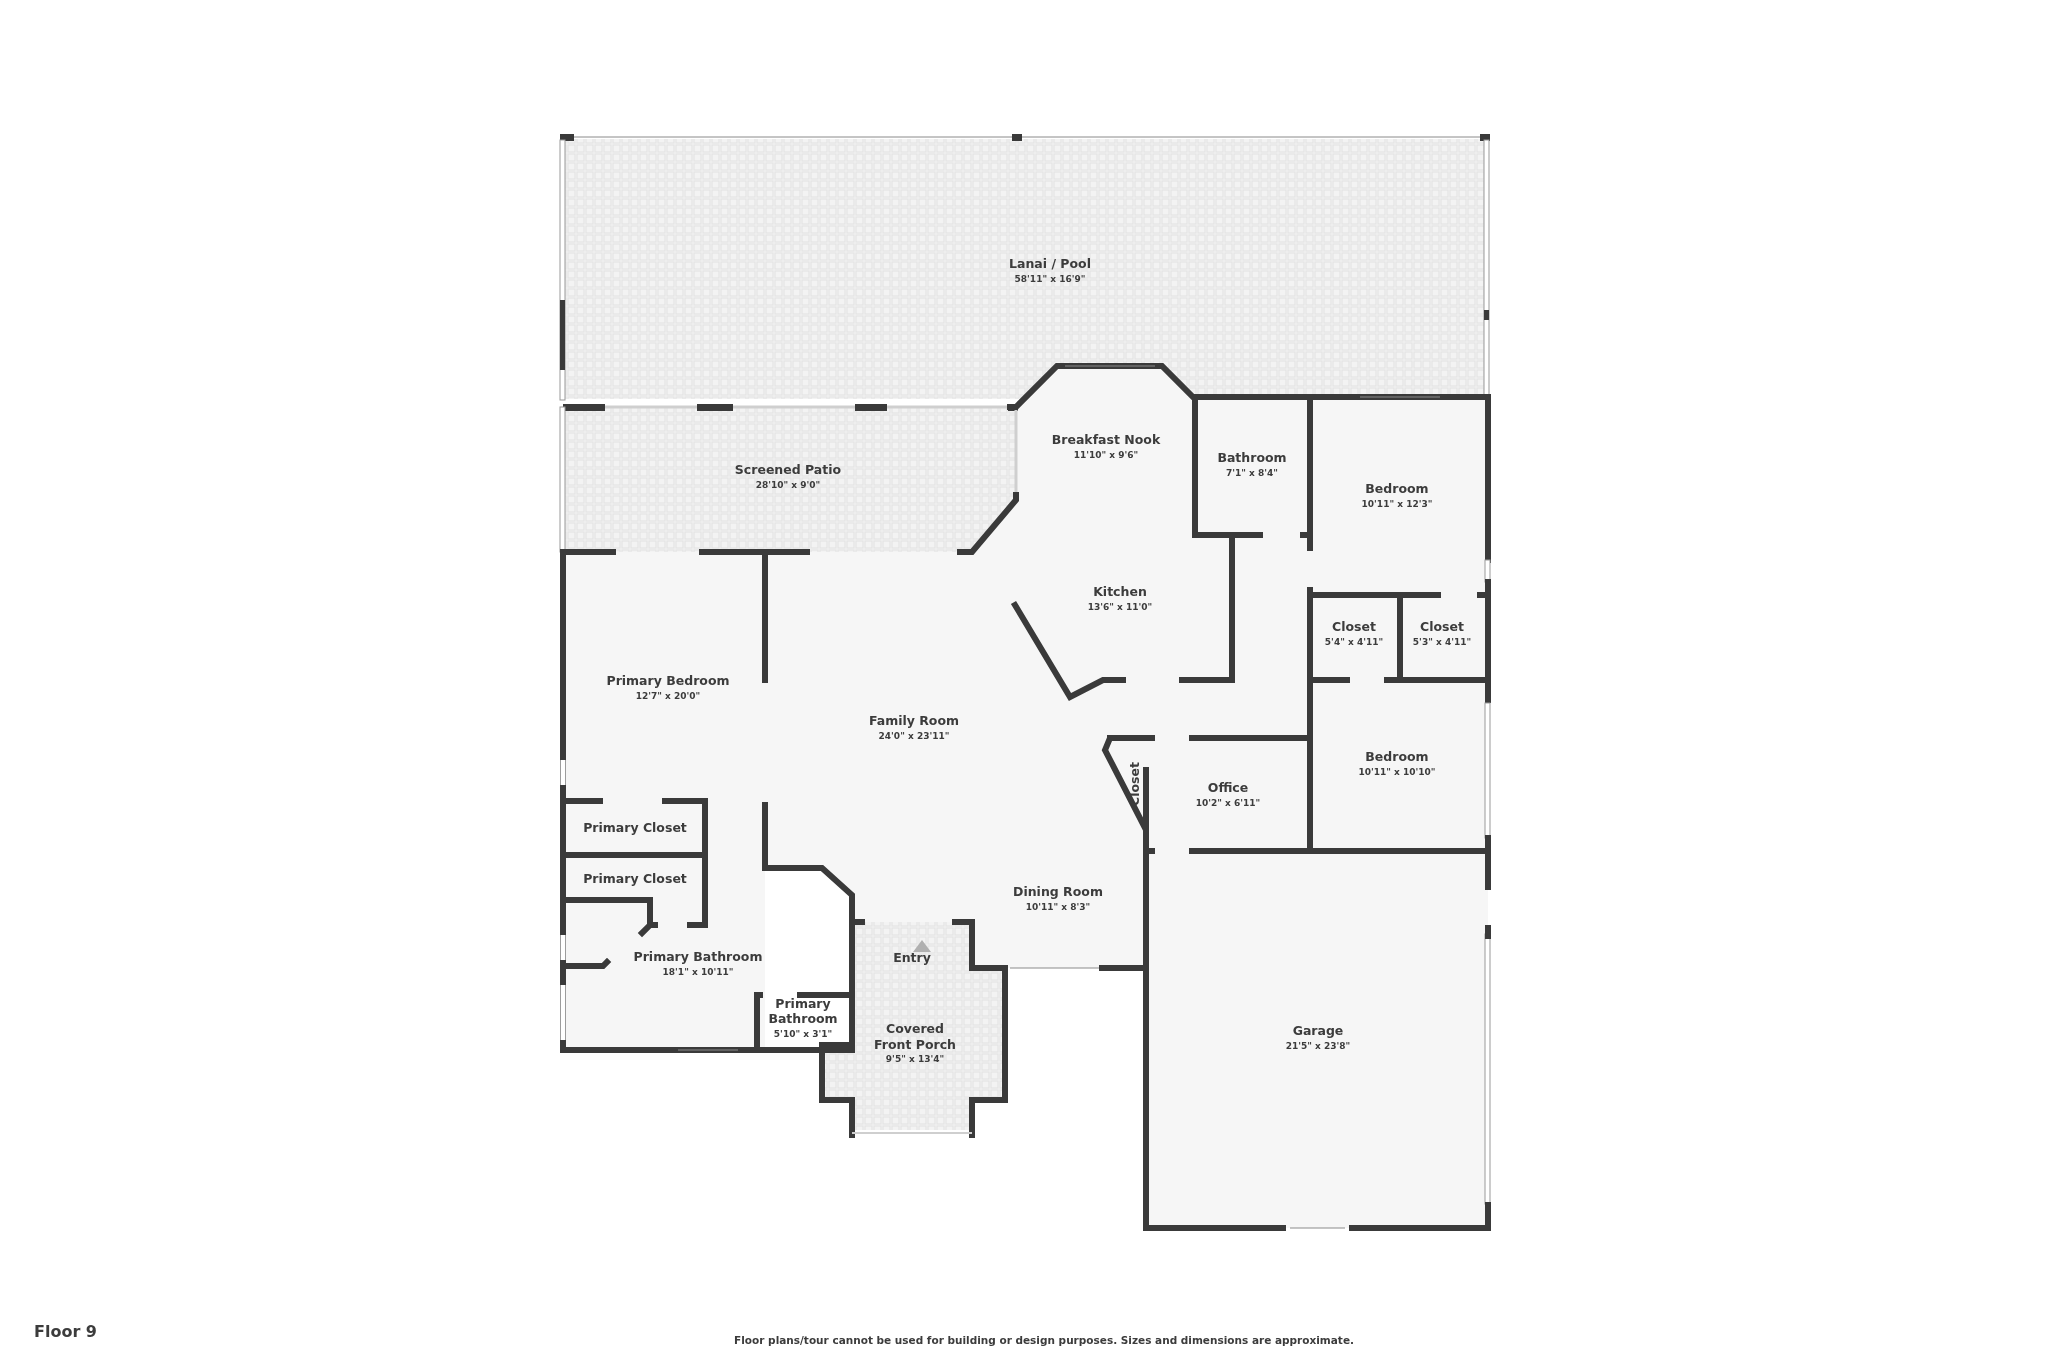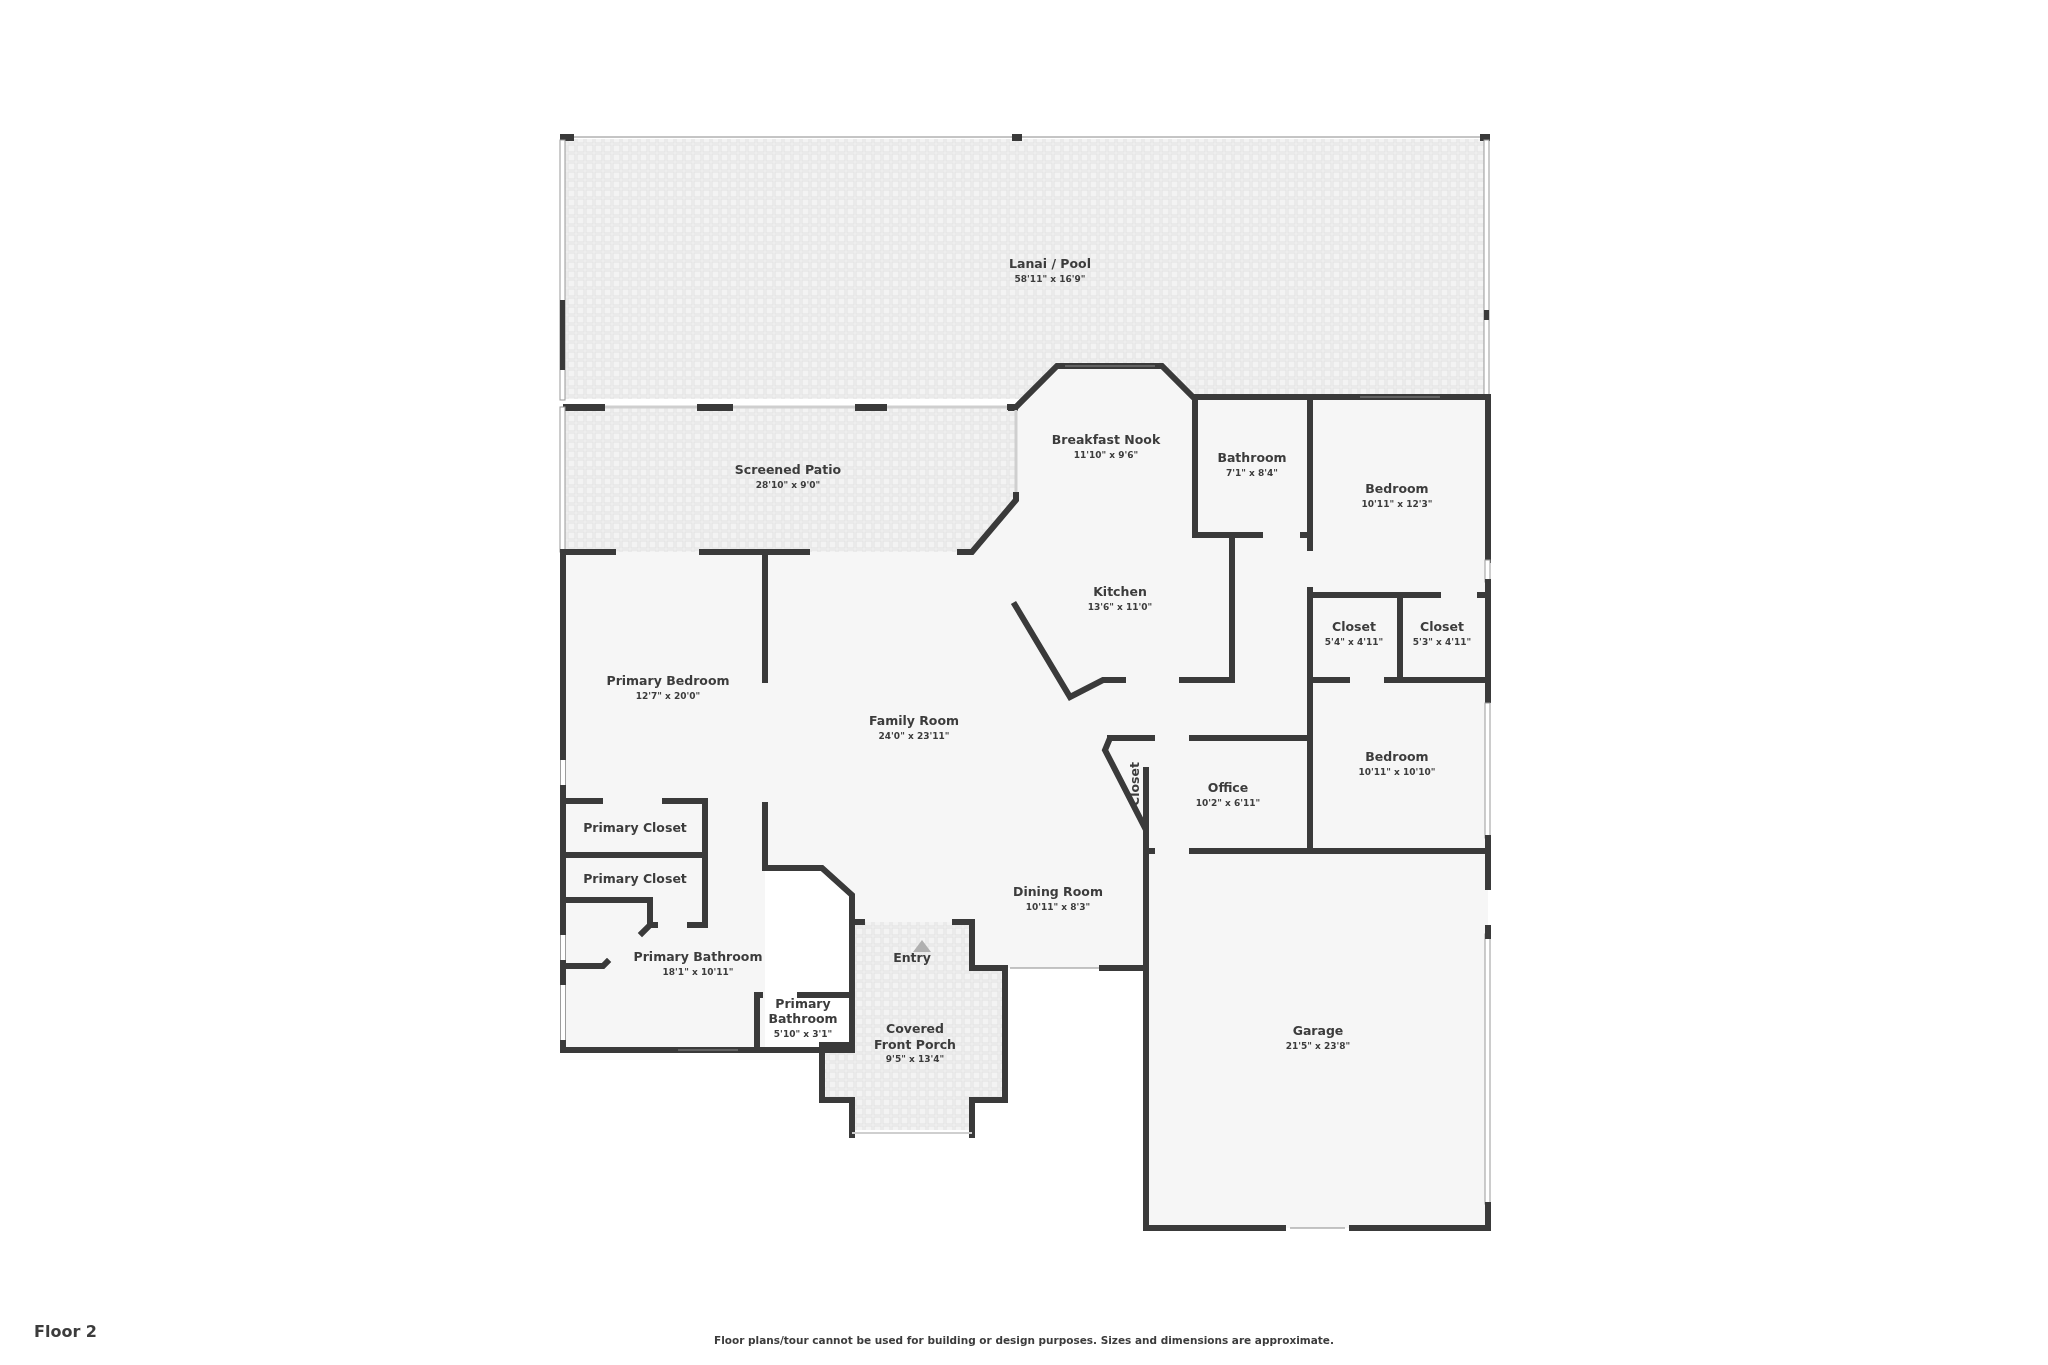"Floor 2" div.floor-label { text: 2 -> 9 }
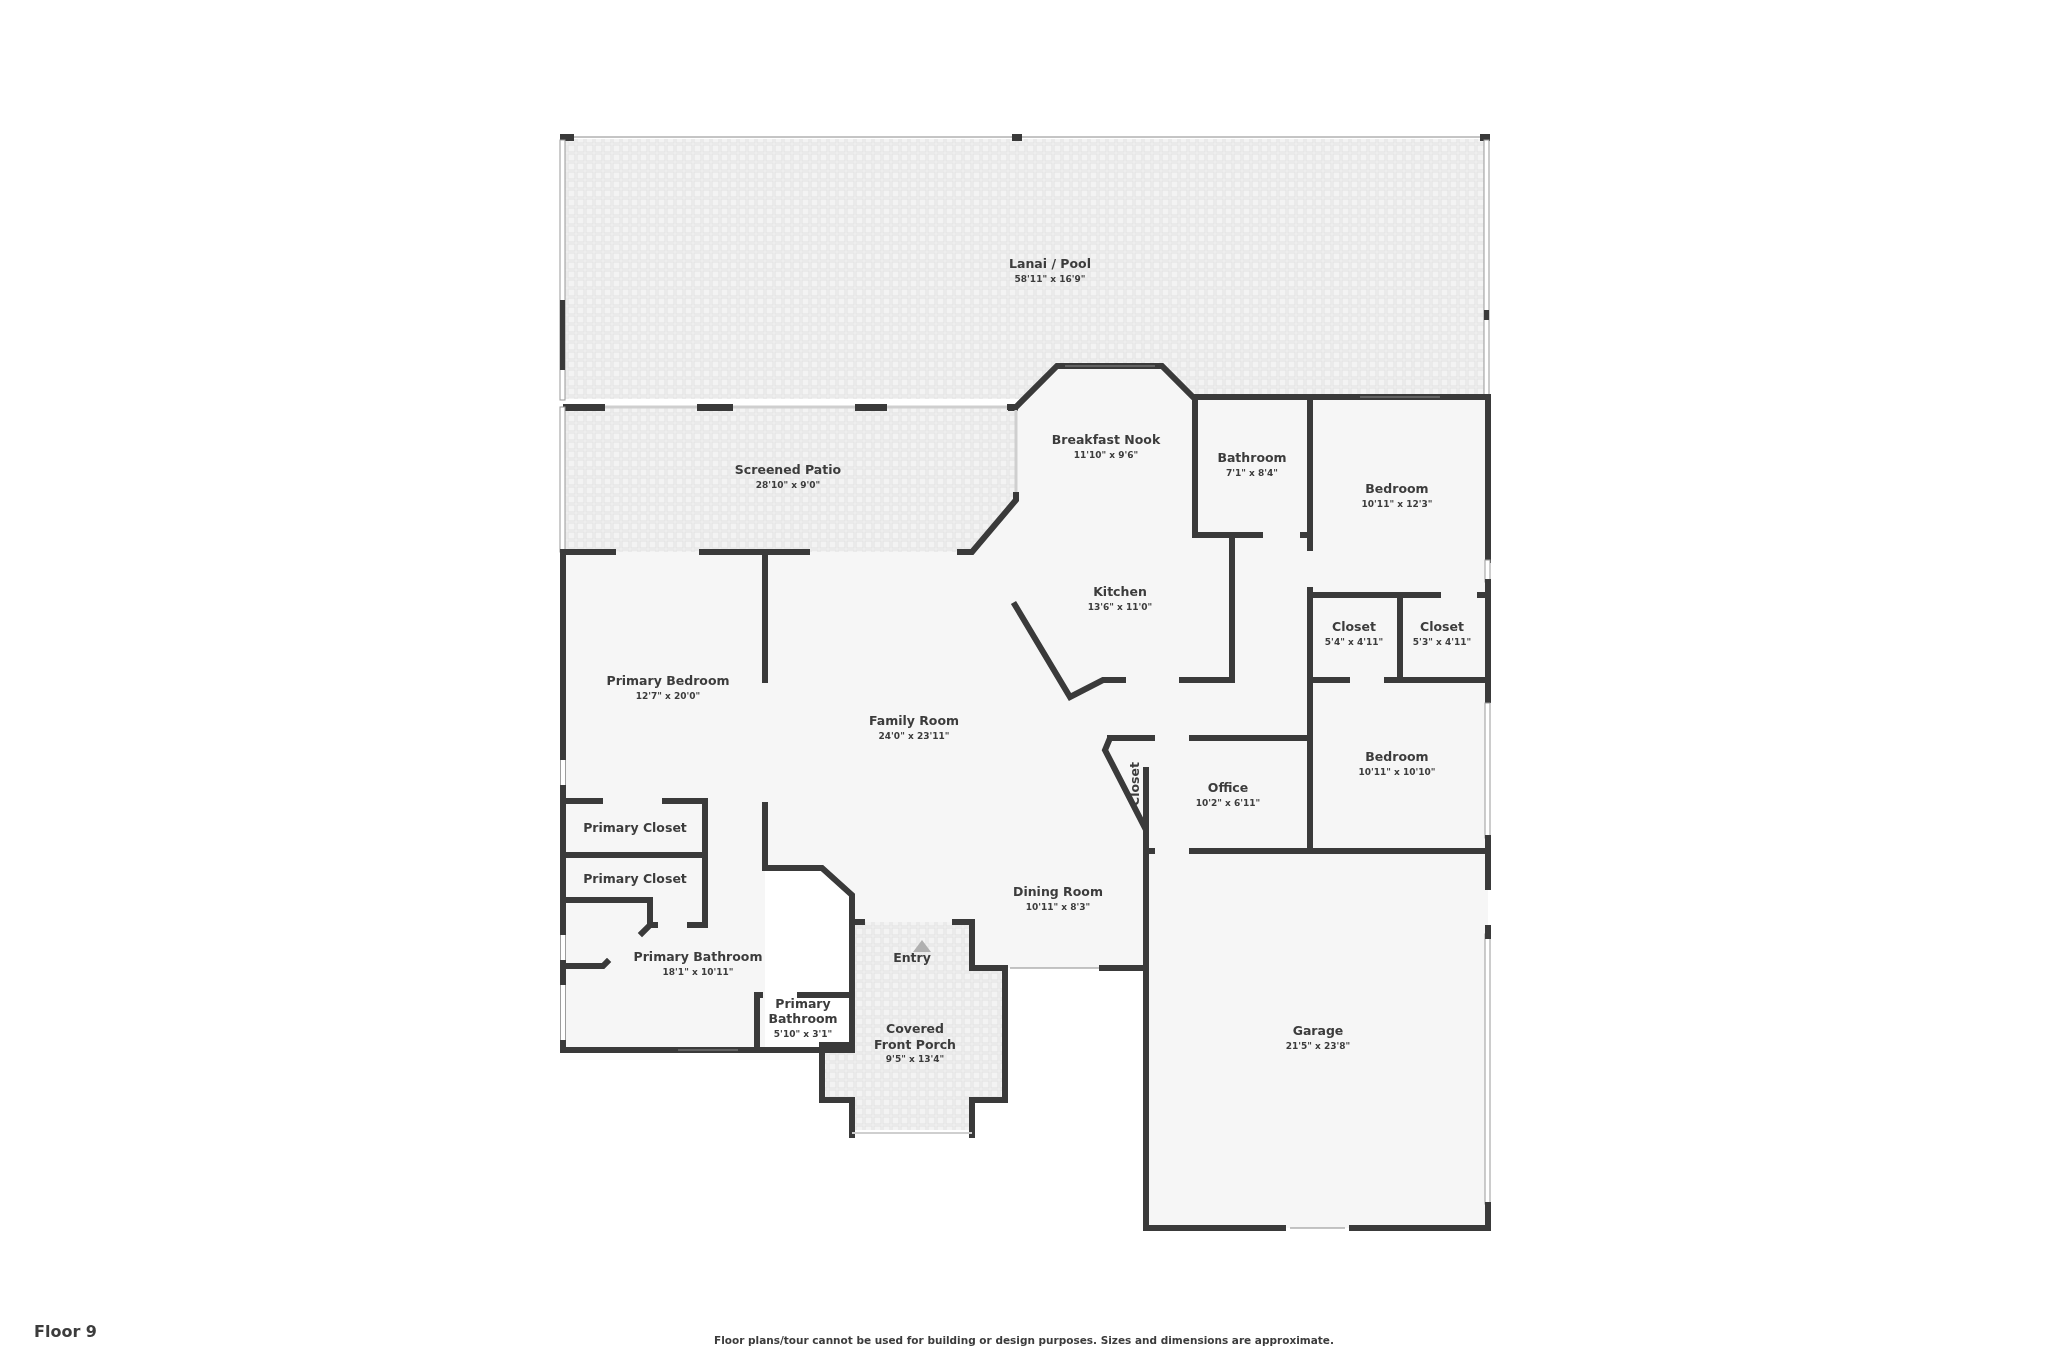"Floor plans/tour cannot be used" .disclaimer { text-align: left -> right }
